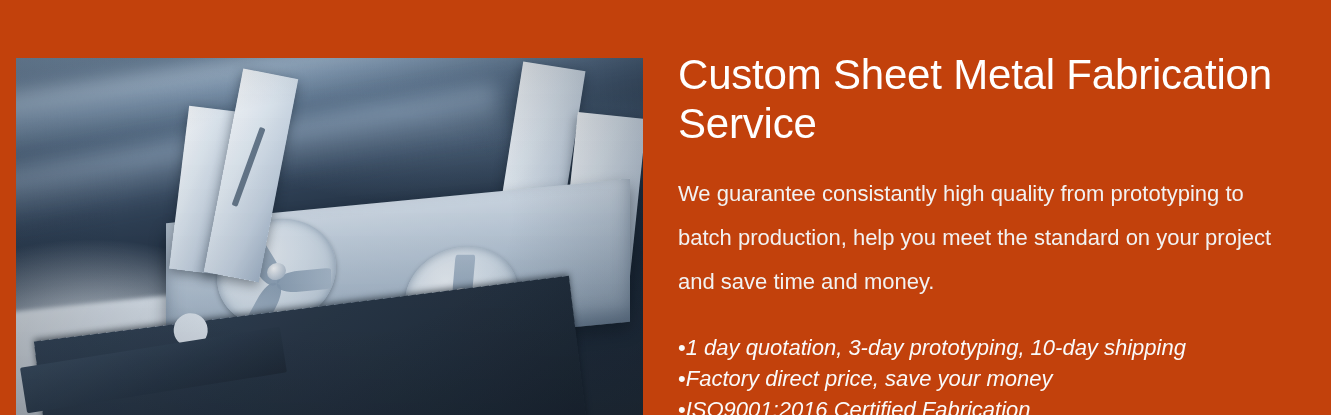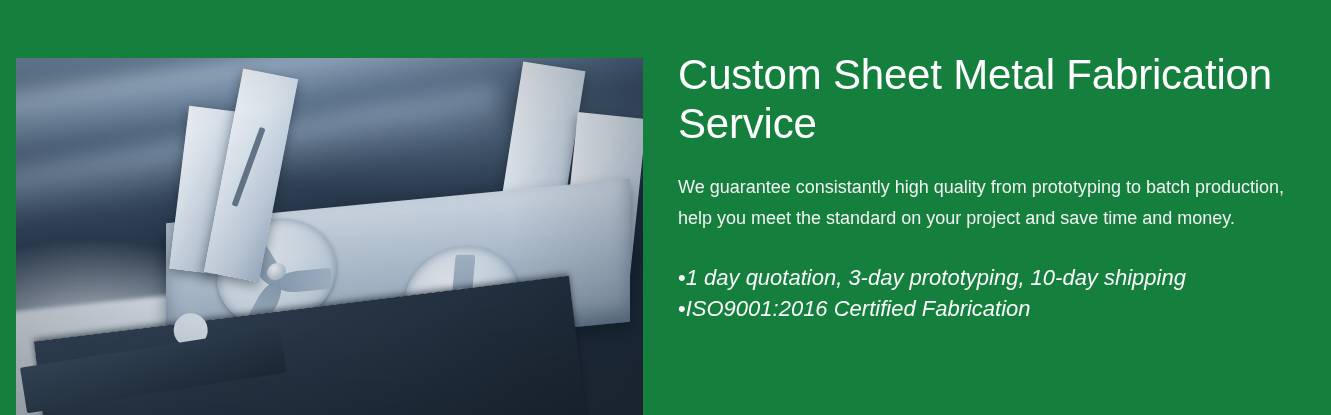"Custom Sheet Metal Fabrication Service" .banner { background: #15803d -> #c2410c }
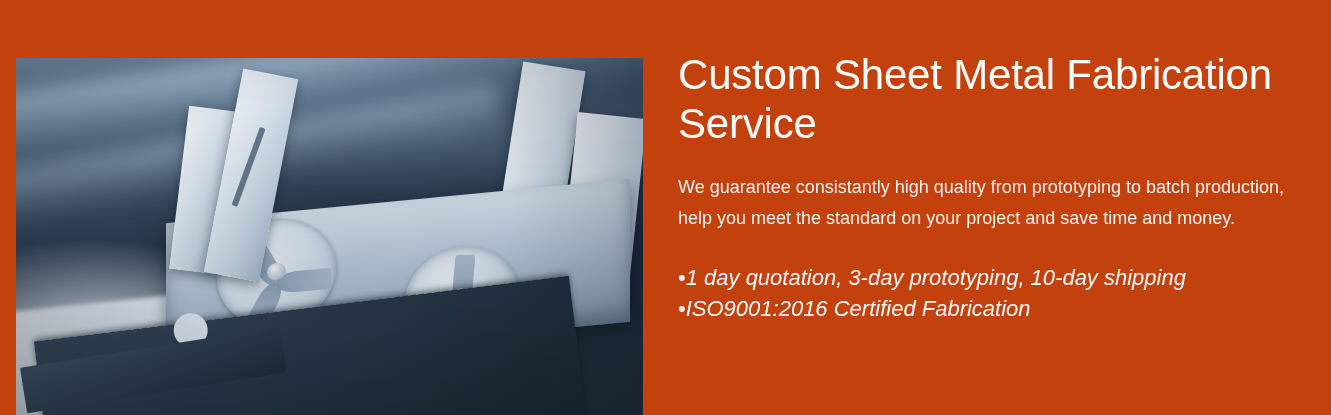"We guarantee consistantly high quality" .lede { font-size: 18px -> 22px; line-height: 31px -> 44px }
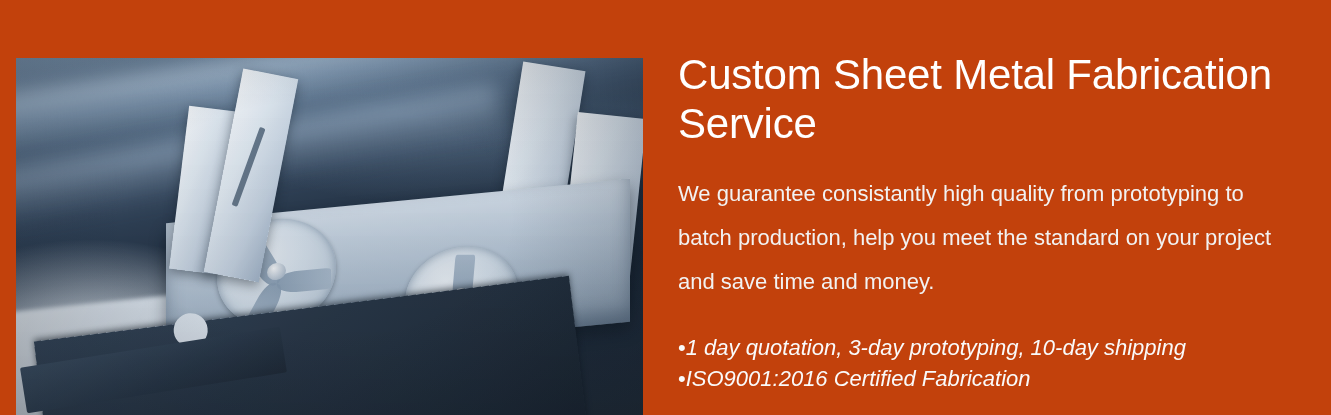"•Factory direct price, save your" li { html: none -> <li><span>•</span><span>Factory direct price, save your money</span></li> }
